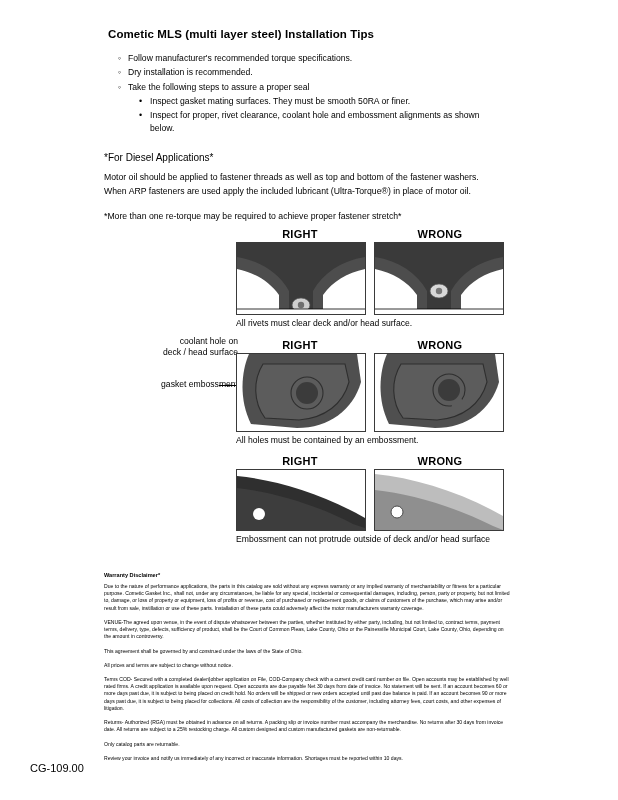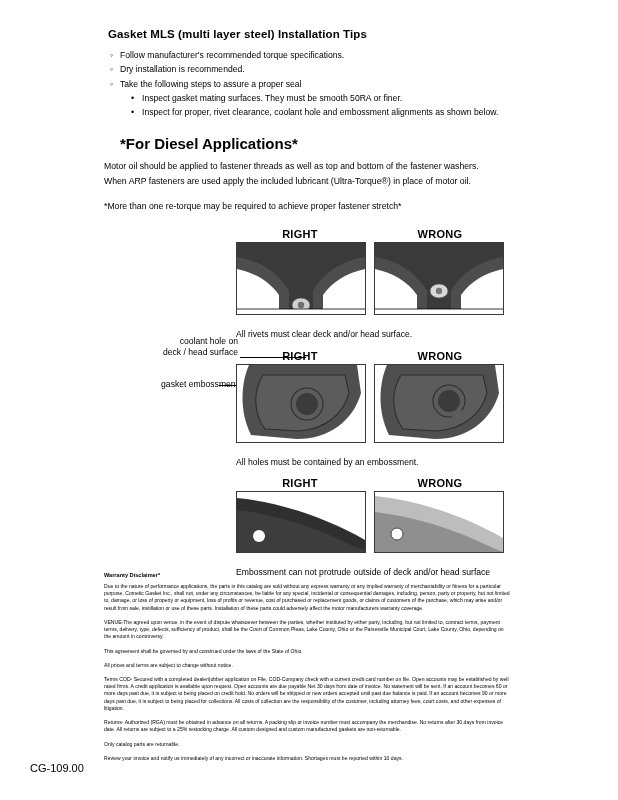"Gasket MLS (multi layer steel)" h1.title { text: Gasket -> Cometic }
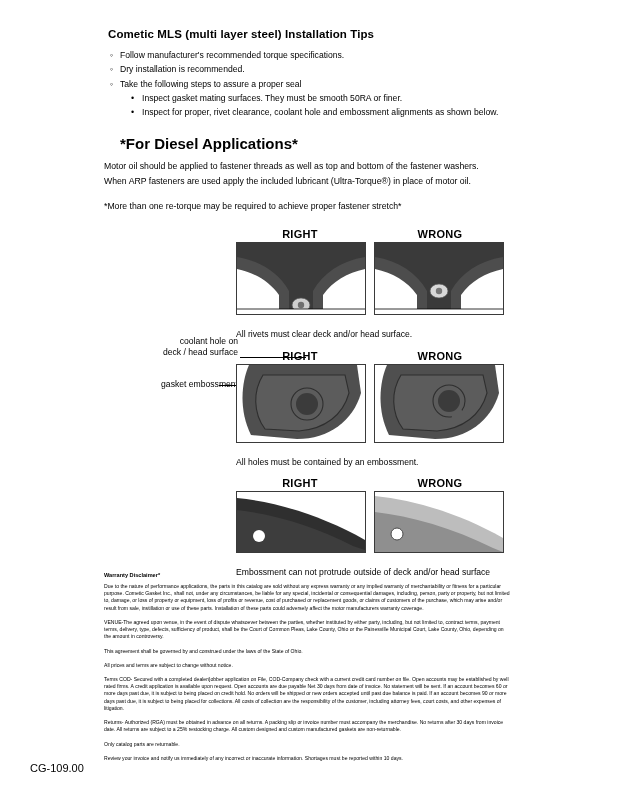"Follow manufacturer's recommended torque" ul.bullets { margin: 4px -> 12px }
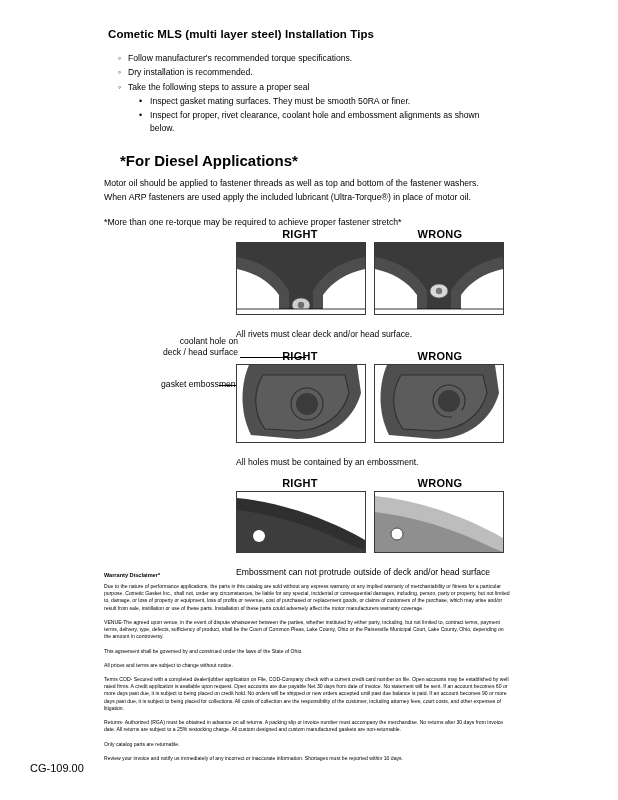"*For Diesel Applications*" h2.subhead { font-size: 15px -> 10px; font-weight: bold -> normal; margin: 16px 0 7px 16px -> 16px 0 7px 0 }
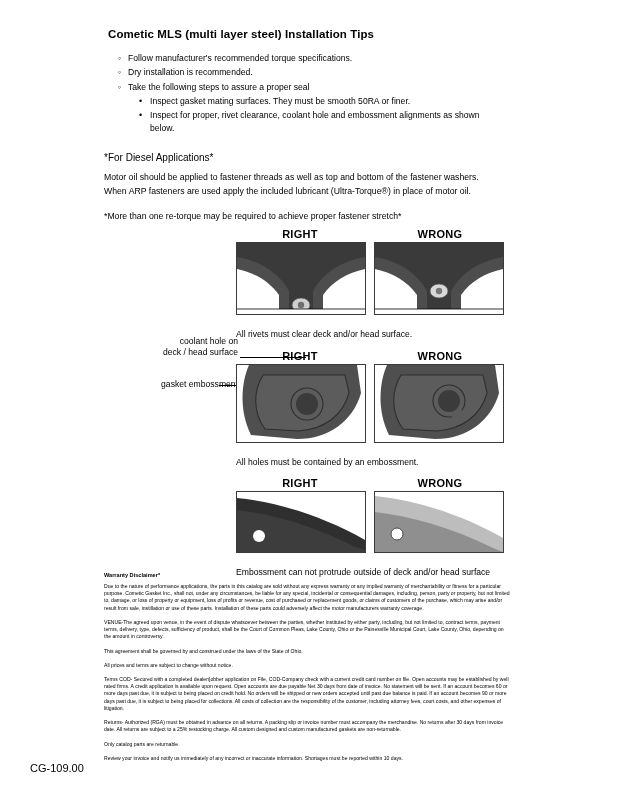"All rivets must clear deck" .fig-caption { margin-top: 14px -> 3px }
